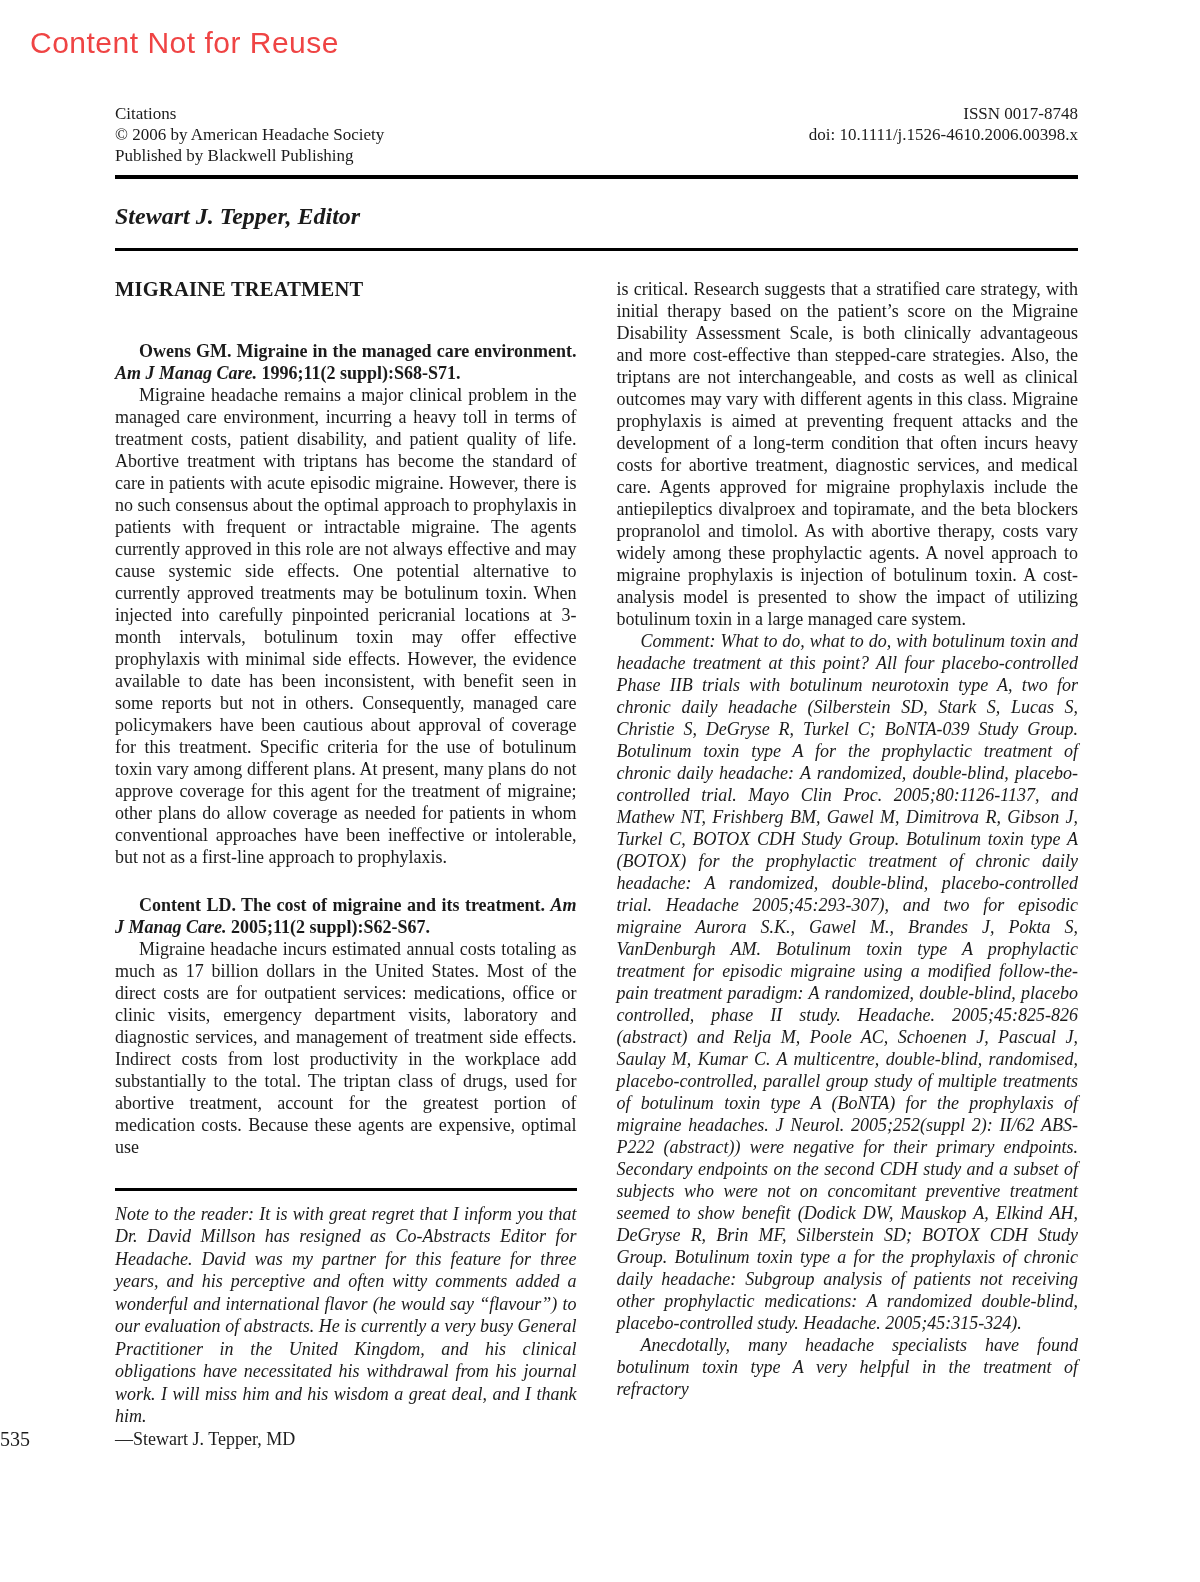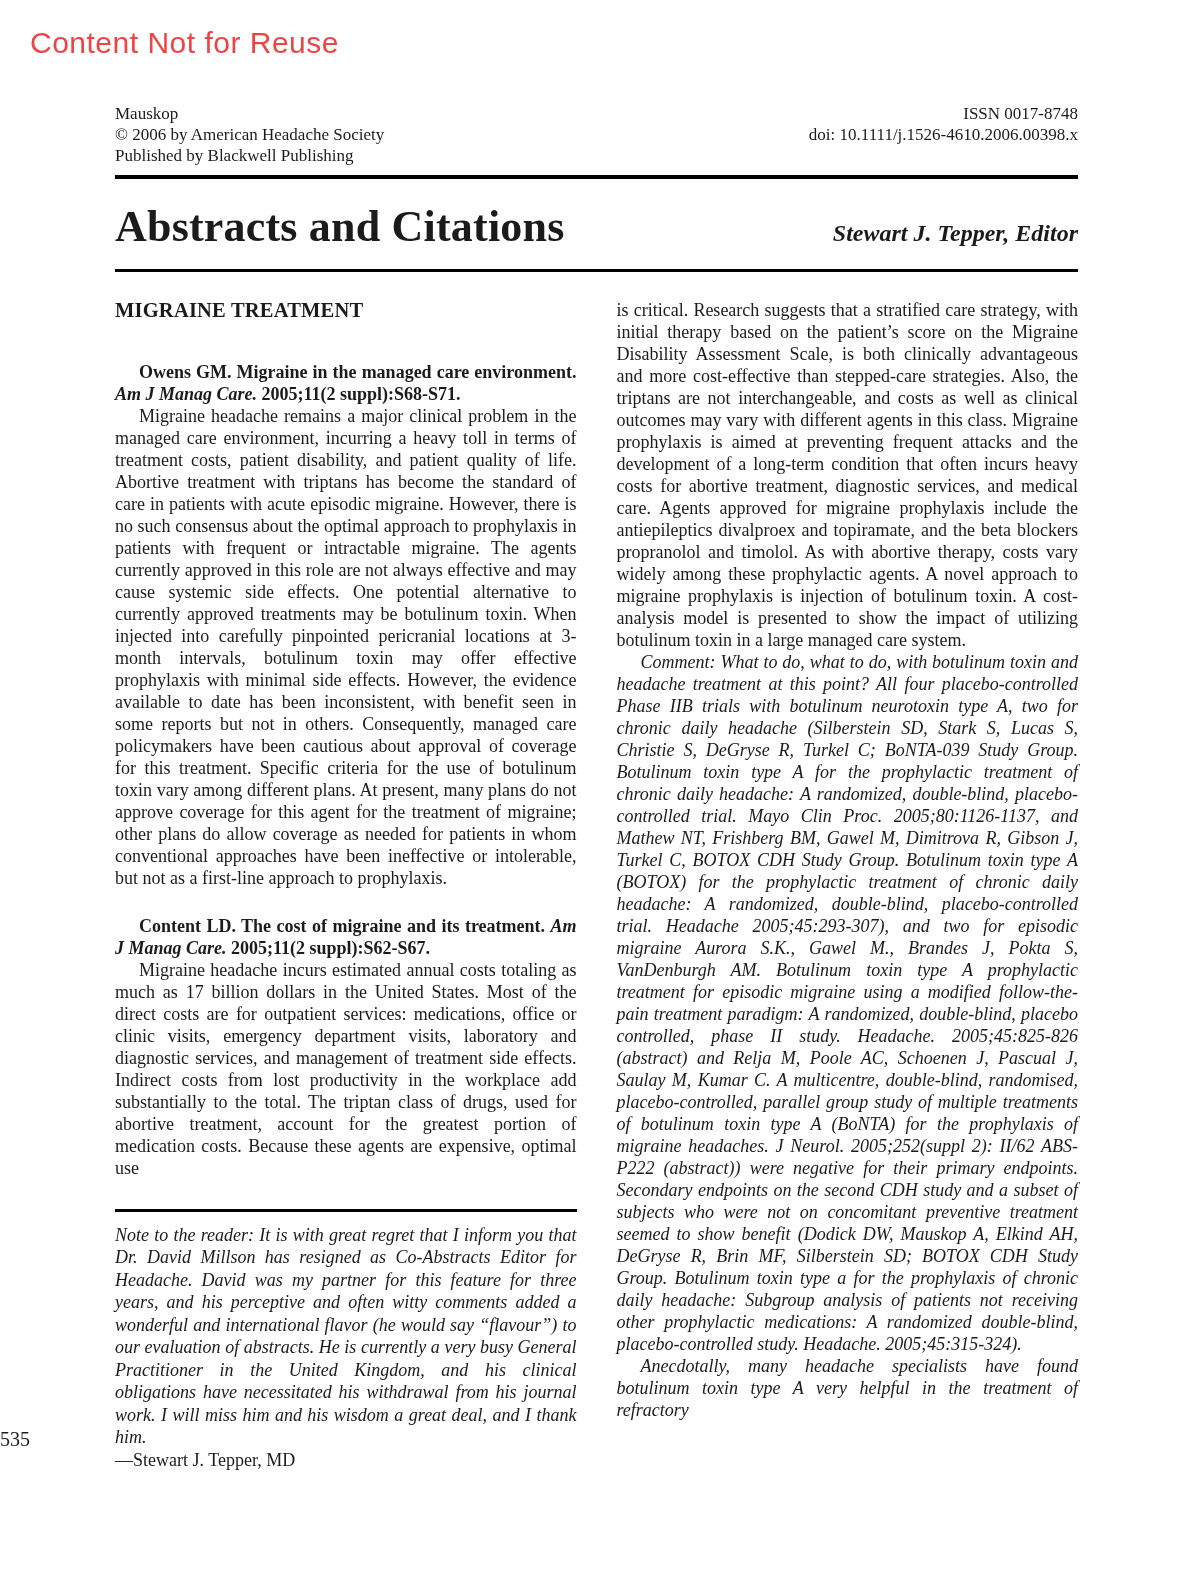"Mauskop" div { text: Mauskop -> Citations }
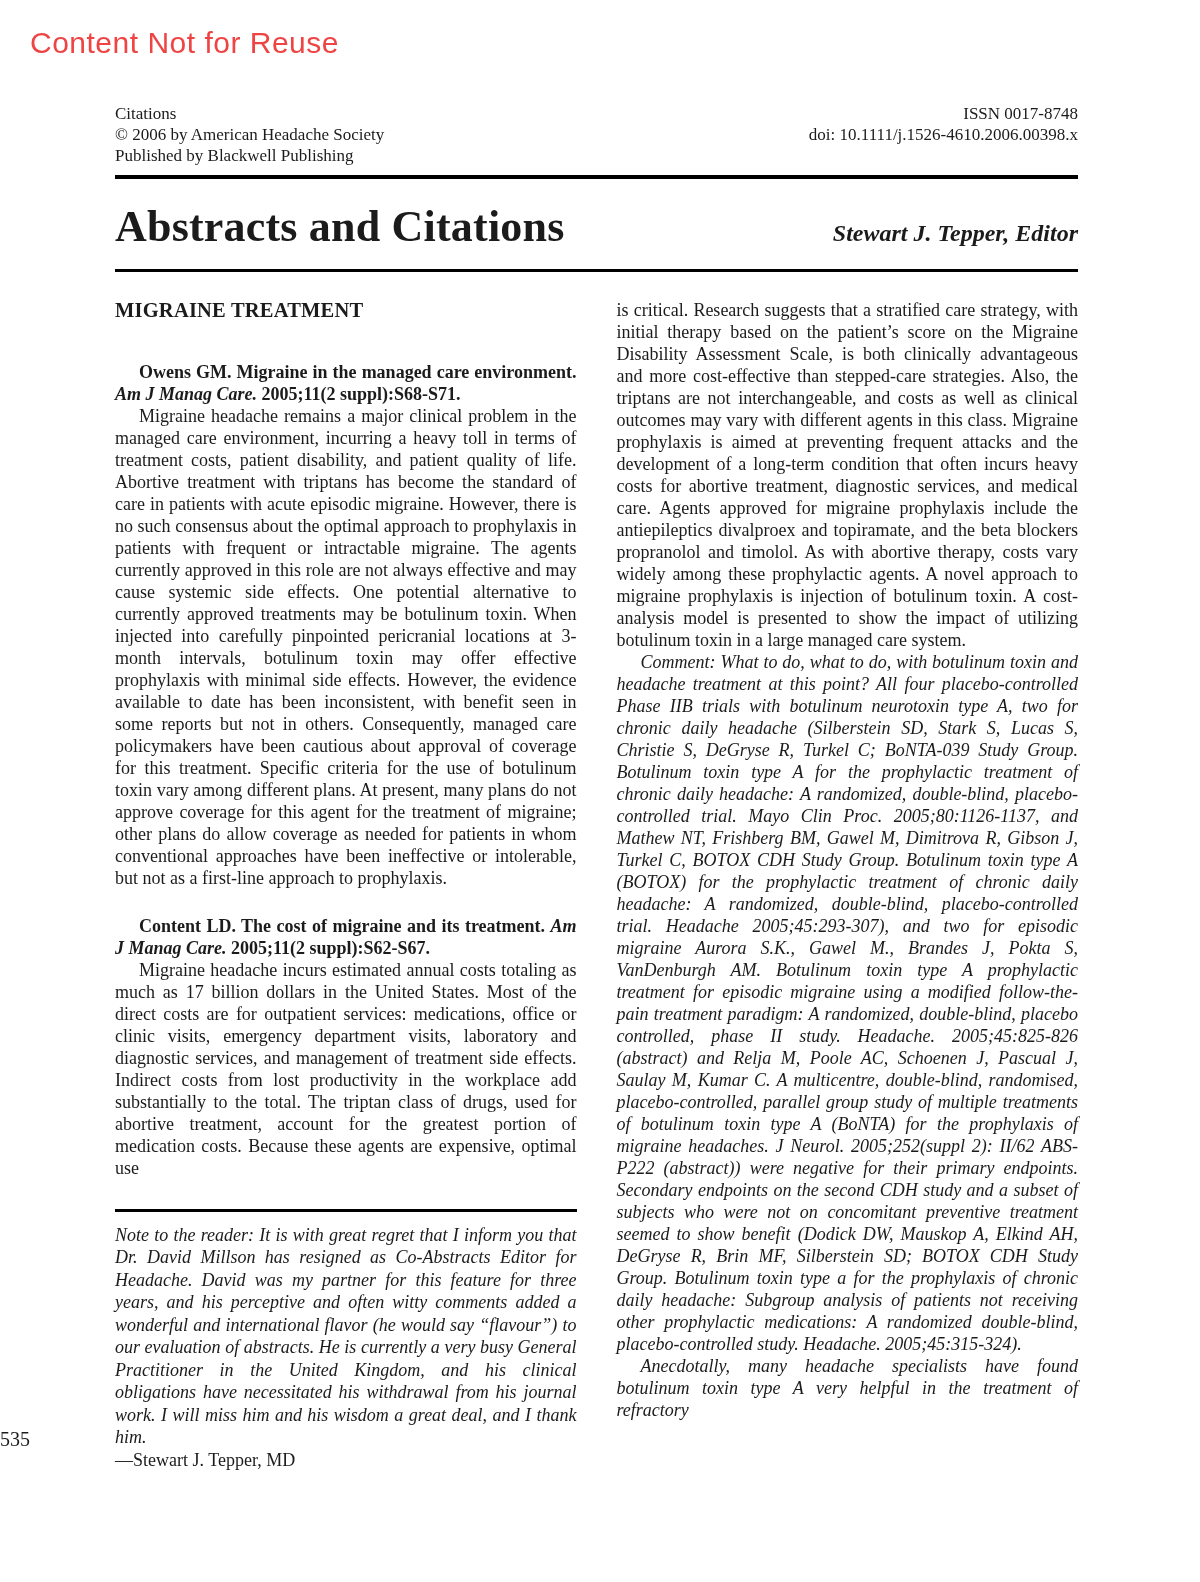"Abstracts and Citations" h1 { html: <h1>Abstracts and Citations</h1> -> none }
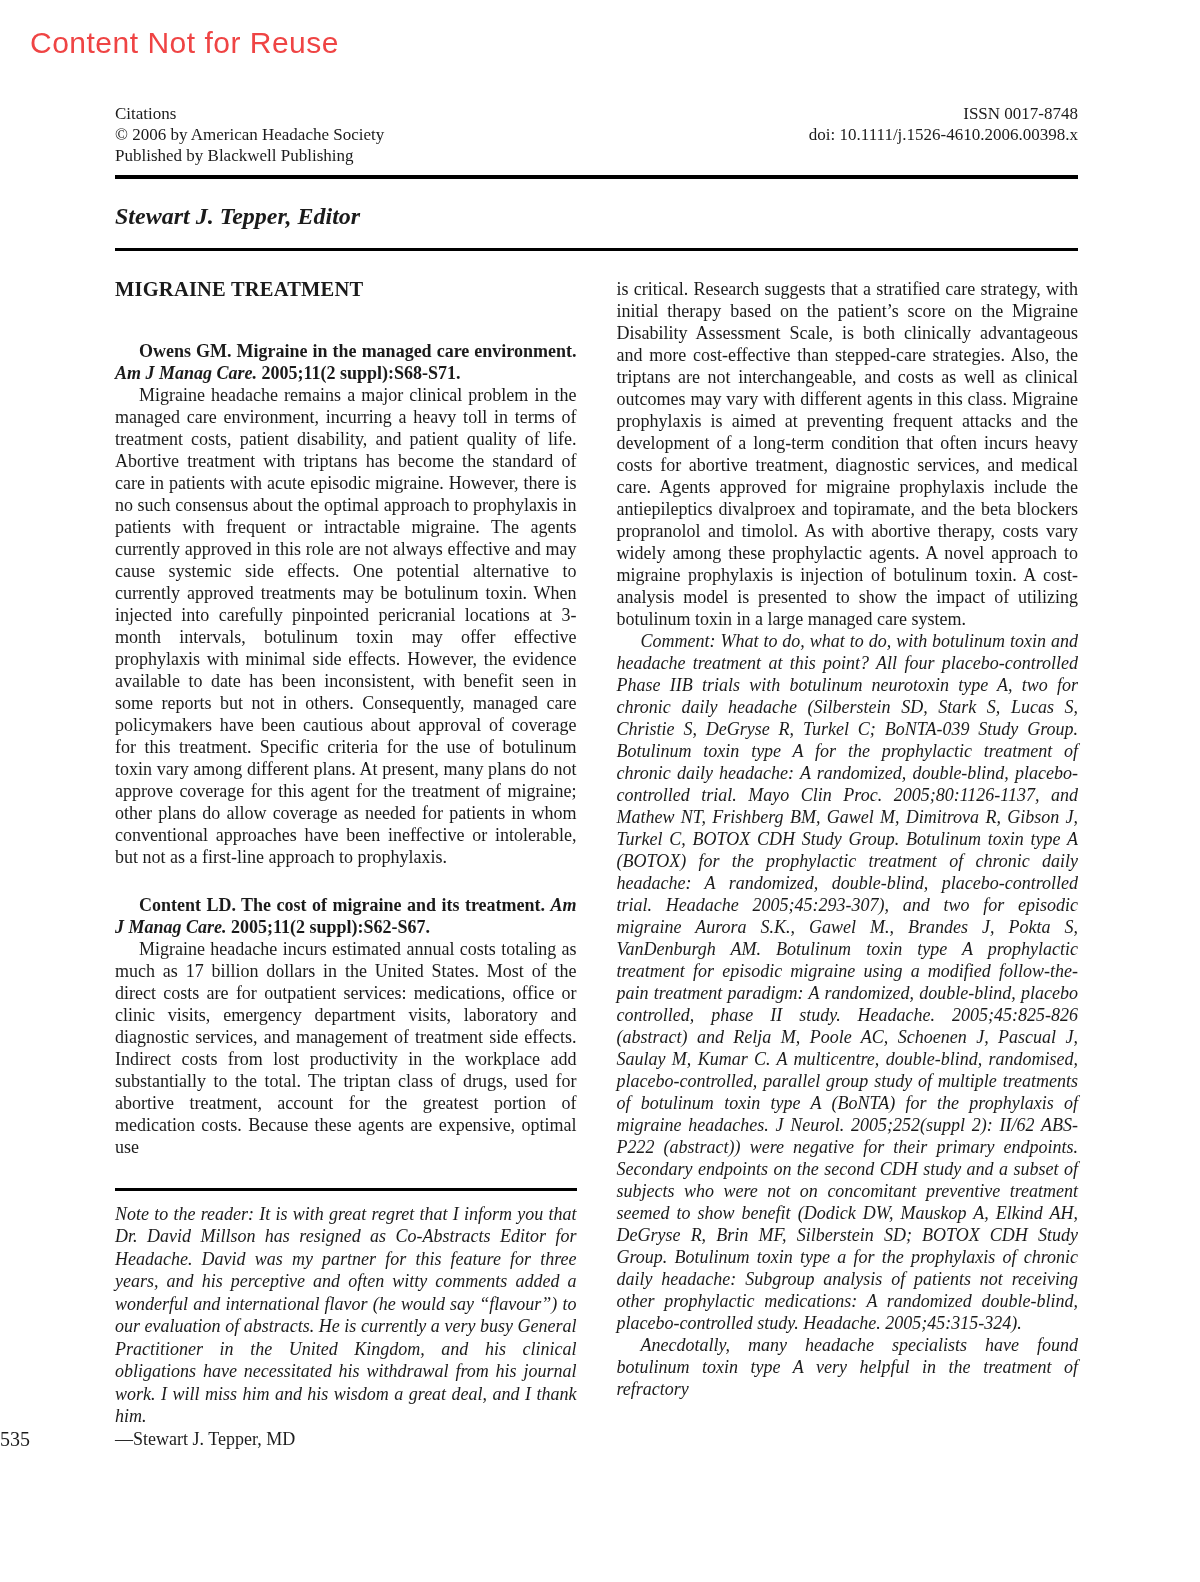"2005;11(2 suppl):S68-S71." span.cb { text: 2005 -> 1996 }
